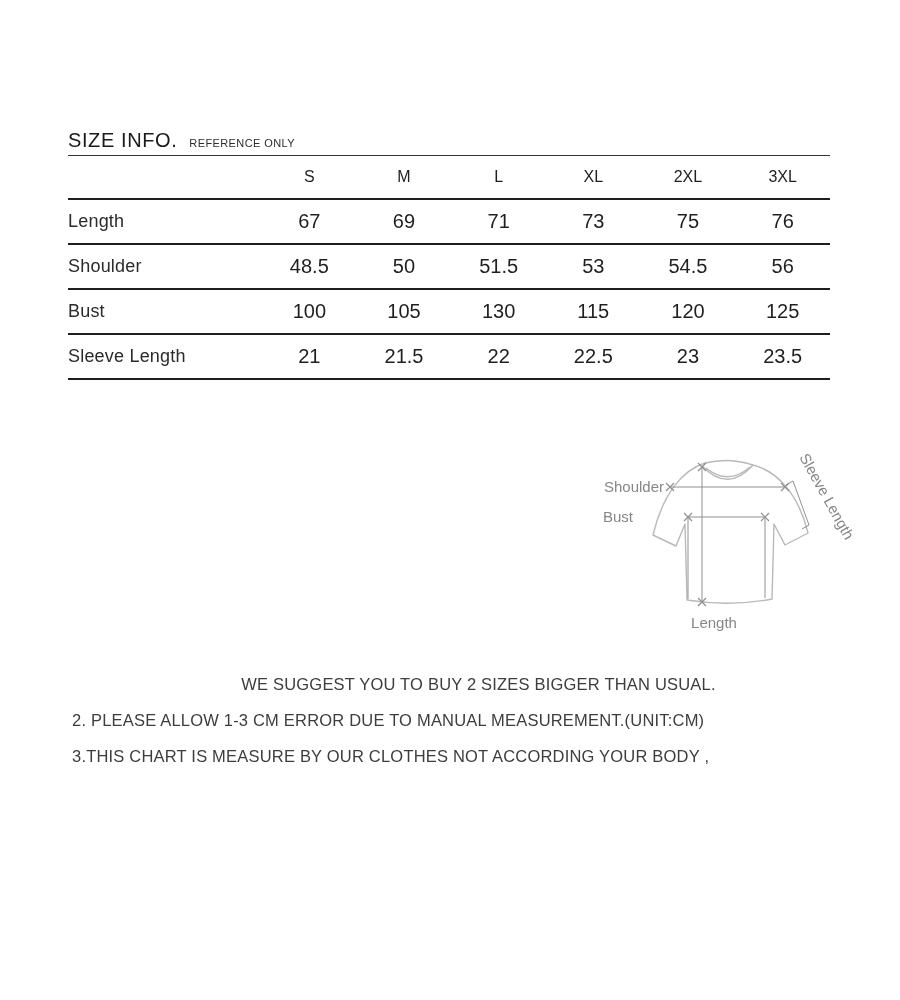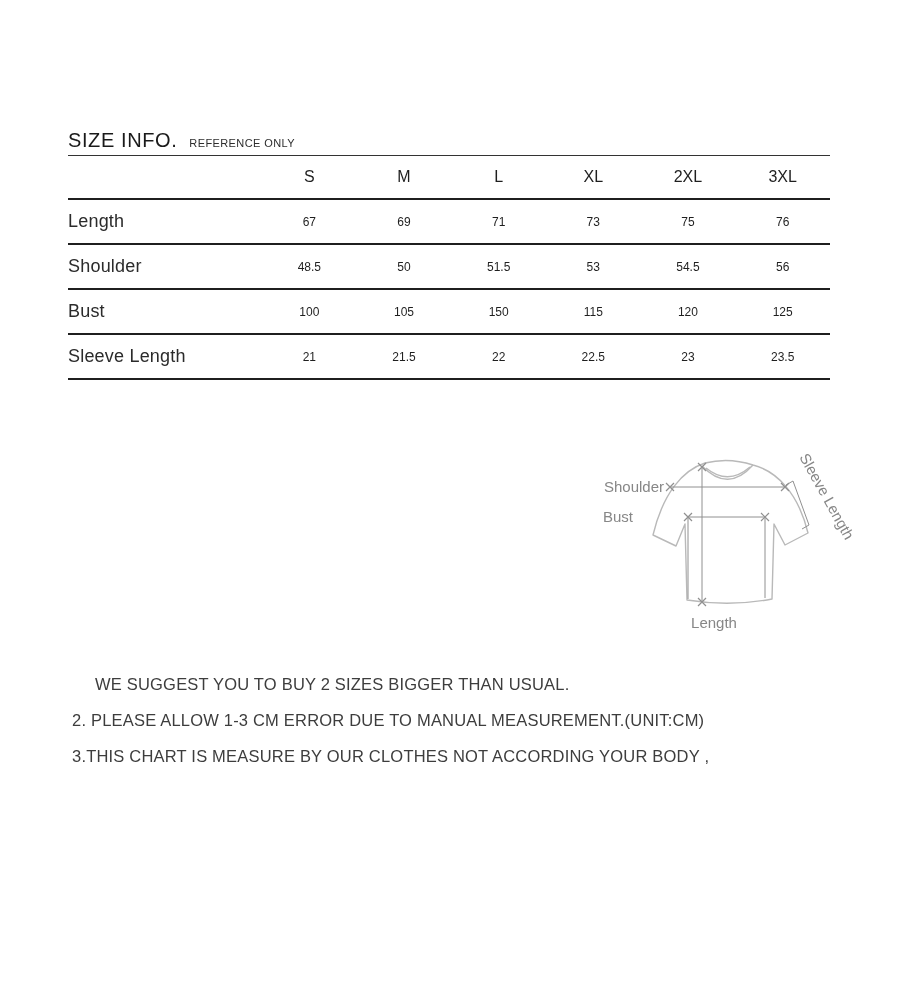"67" .size-value { font-size: 12px -> 20px }
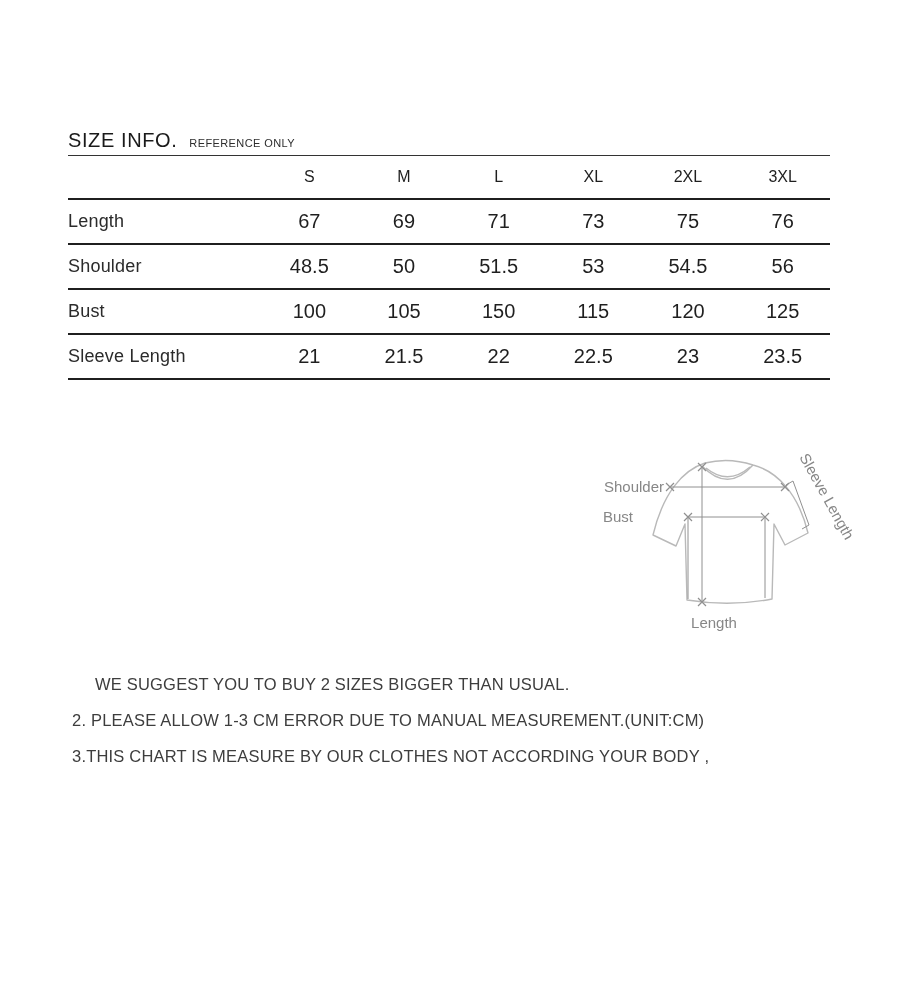"150" td.size-value { text: 150 -> 130 }
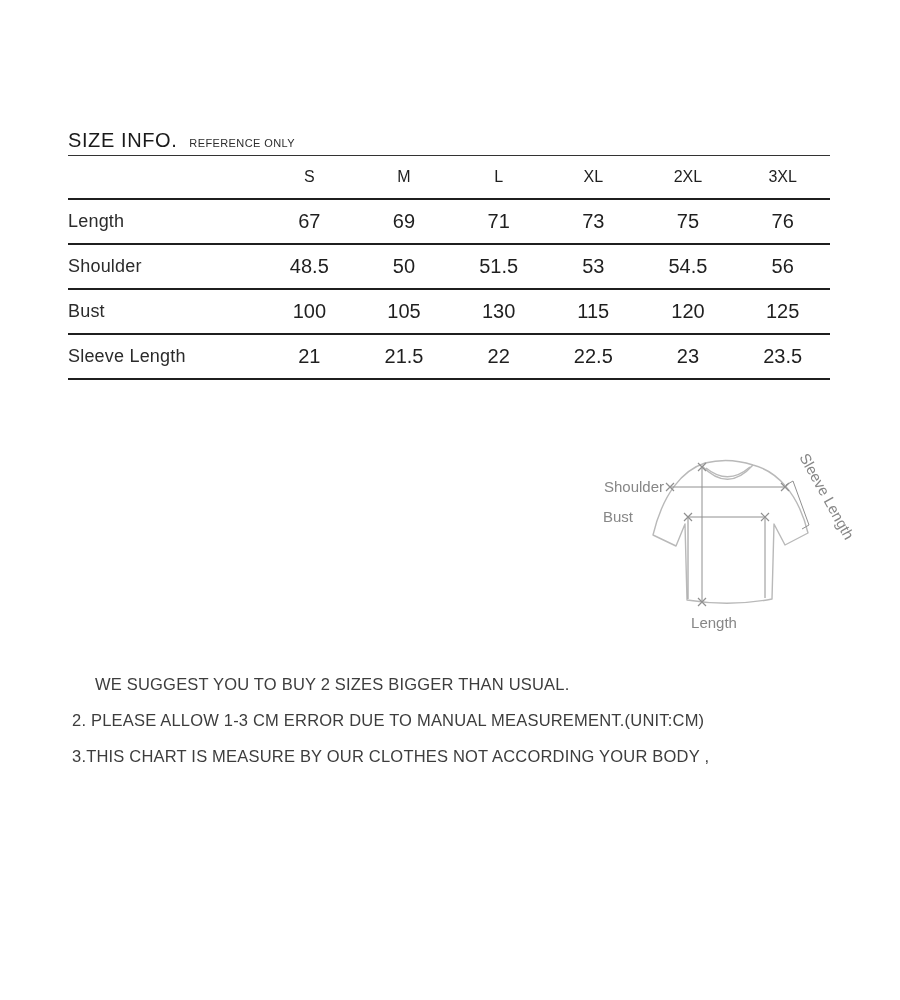"WE SUGGEST YOU TO BUY" .notes p.indent { text-align: none -> center }
